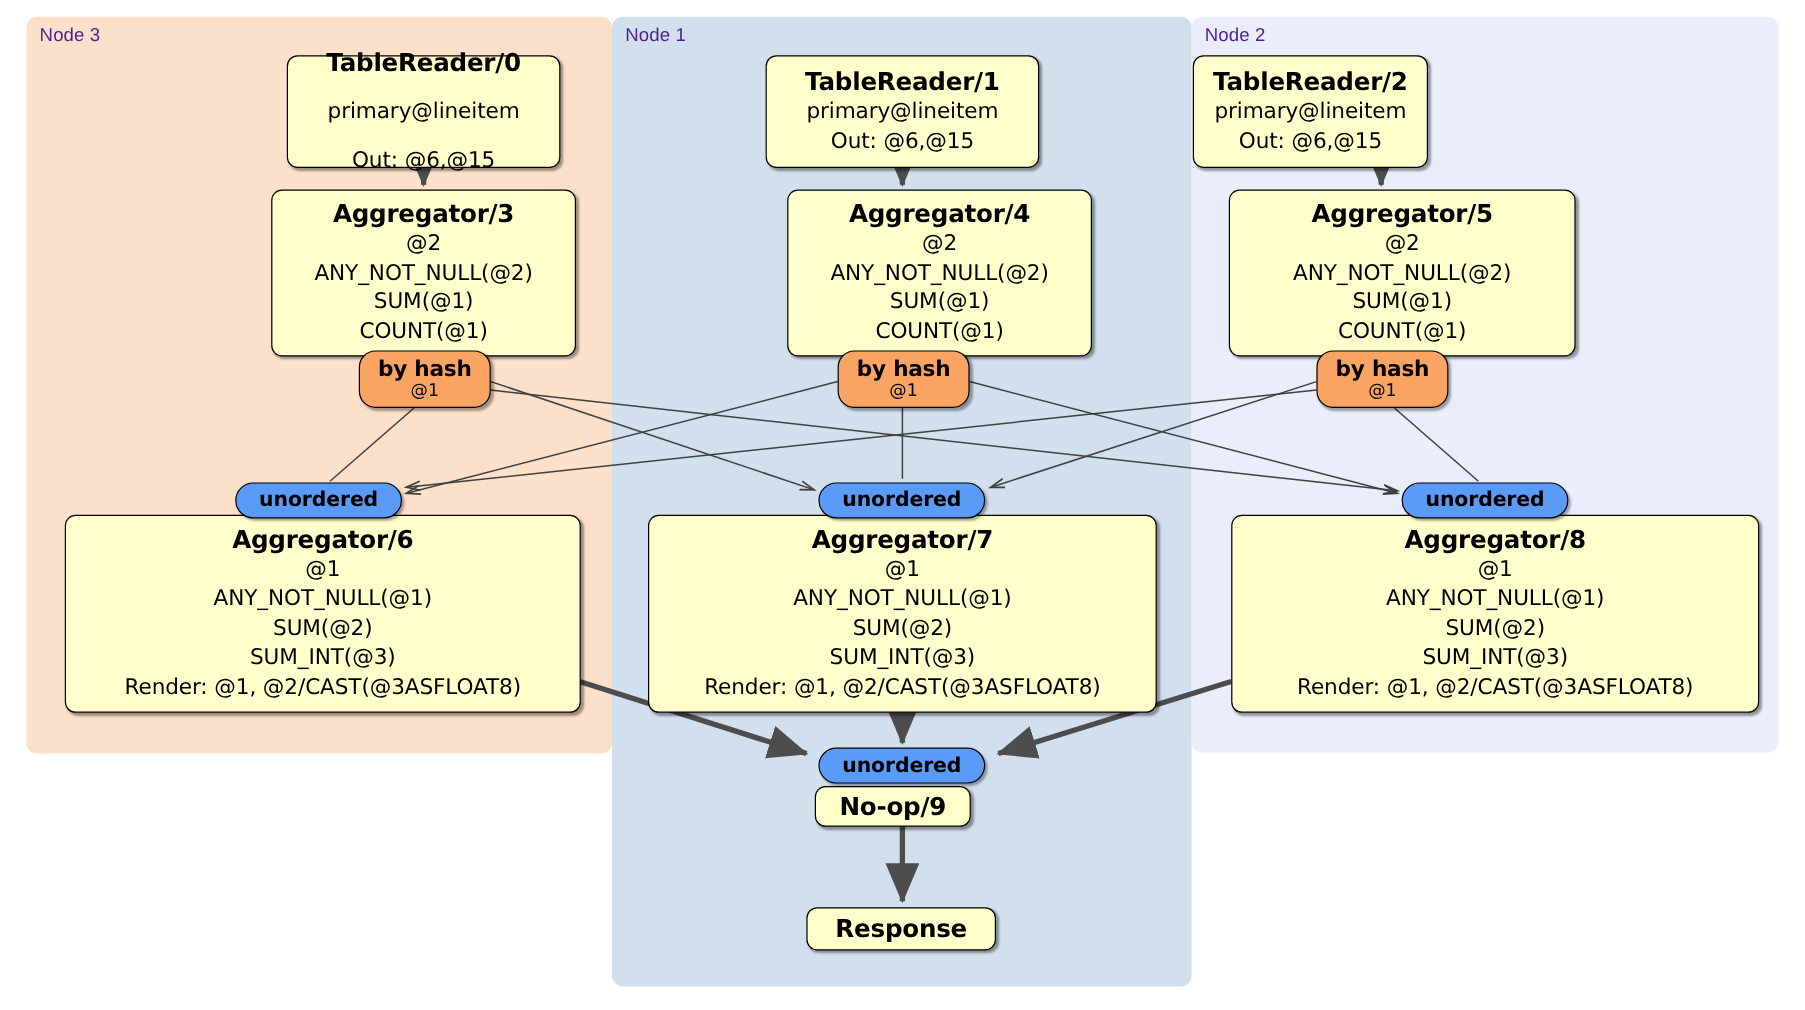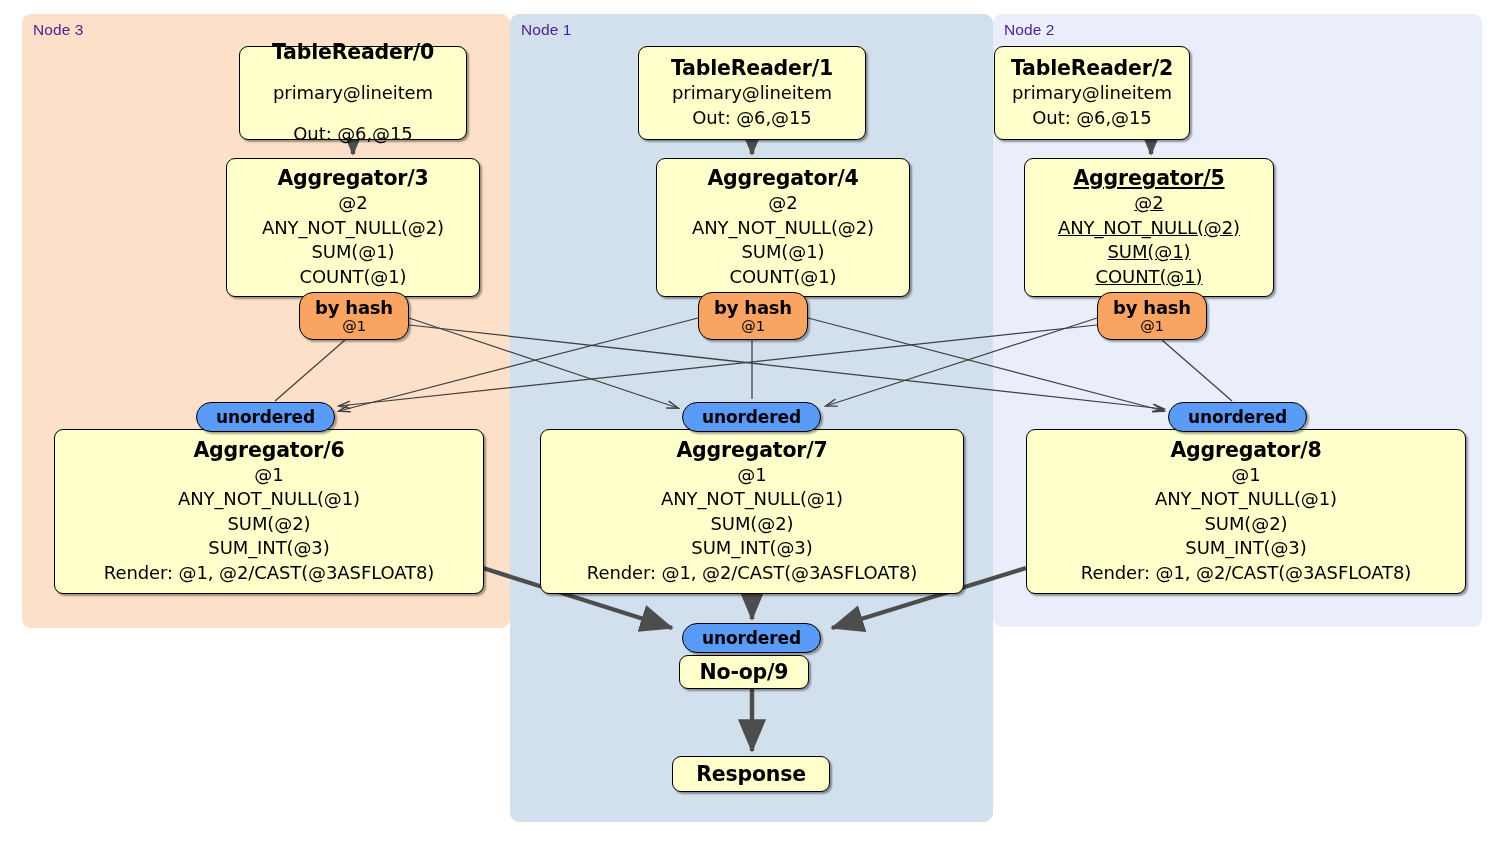"Aggregator/5" div.gbox { text-decoration: underline -> none; width: 250px -> 289px }
